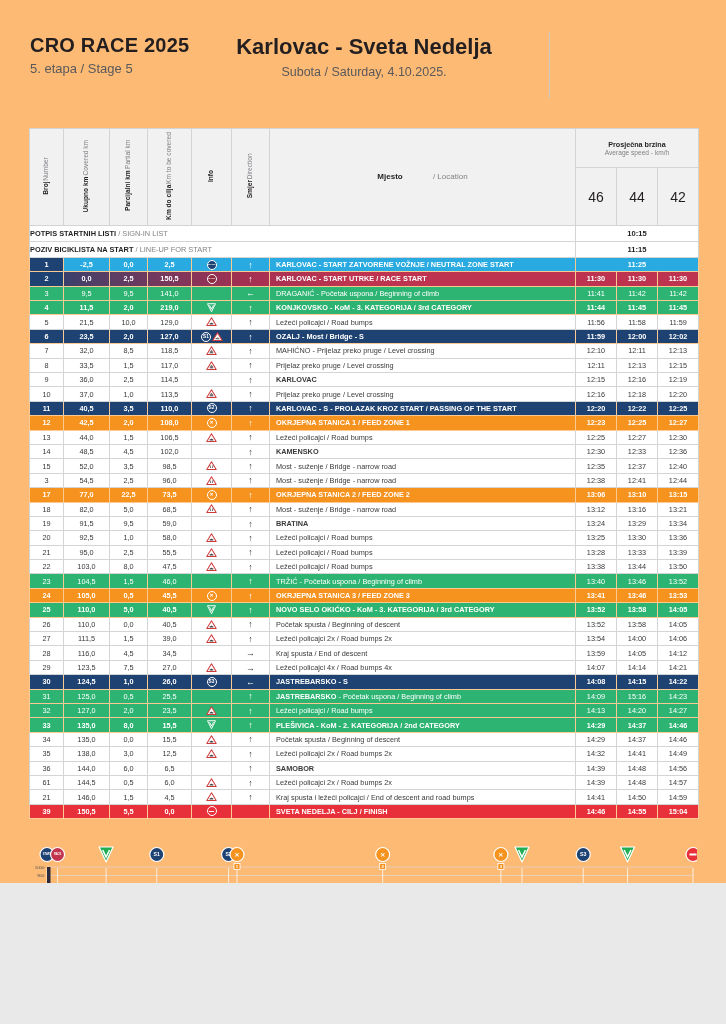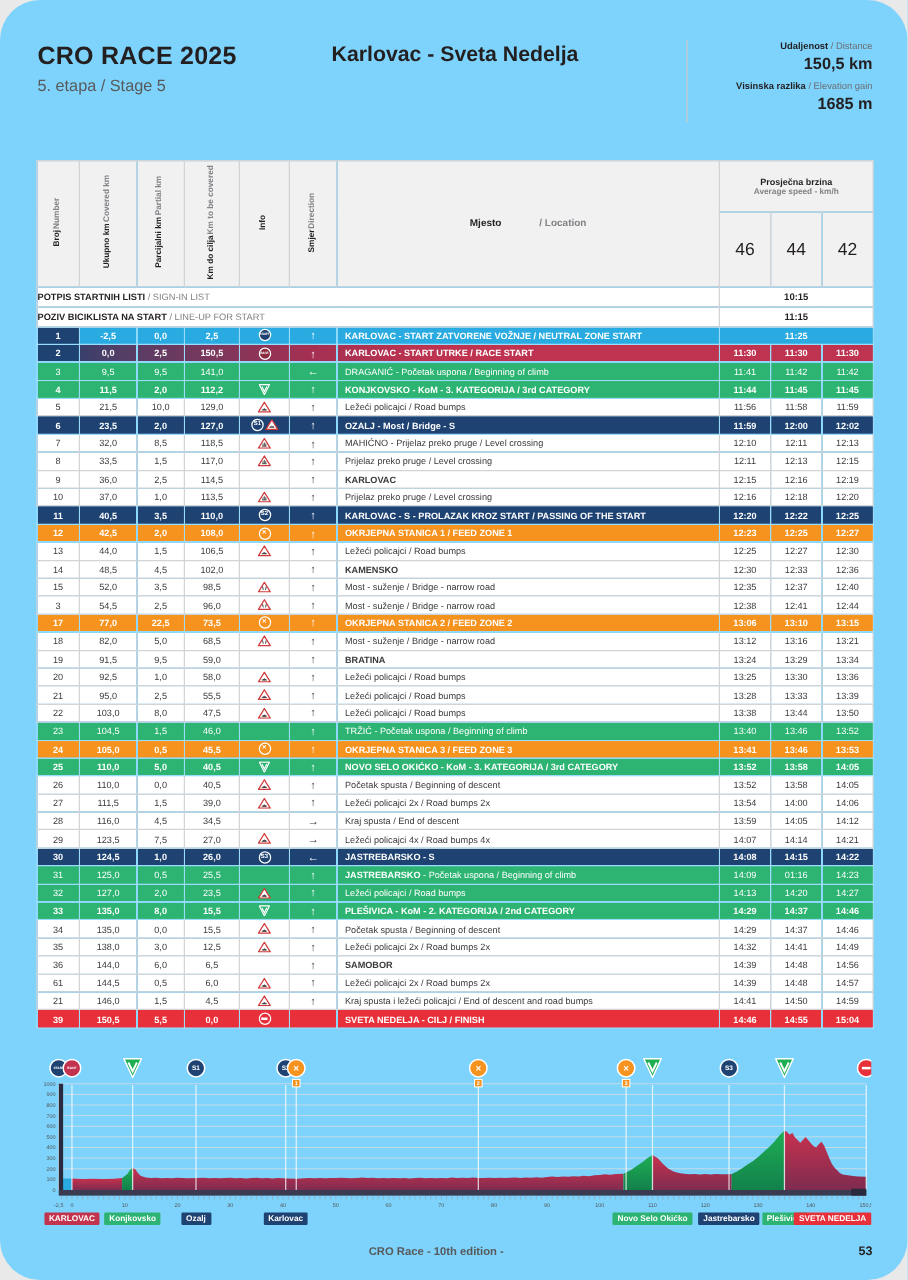"CRO RACE 2025" .page { background: #7dd3fc -> #fdba74; border-radius: 32px -> none; height: 1024px -> 883px }
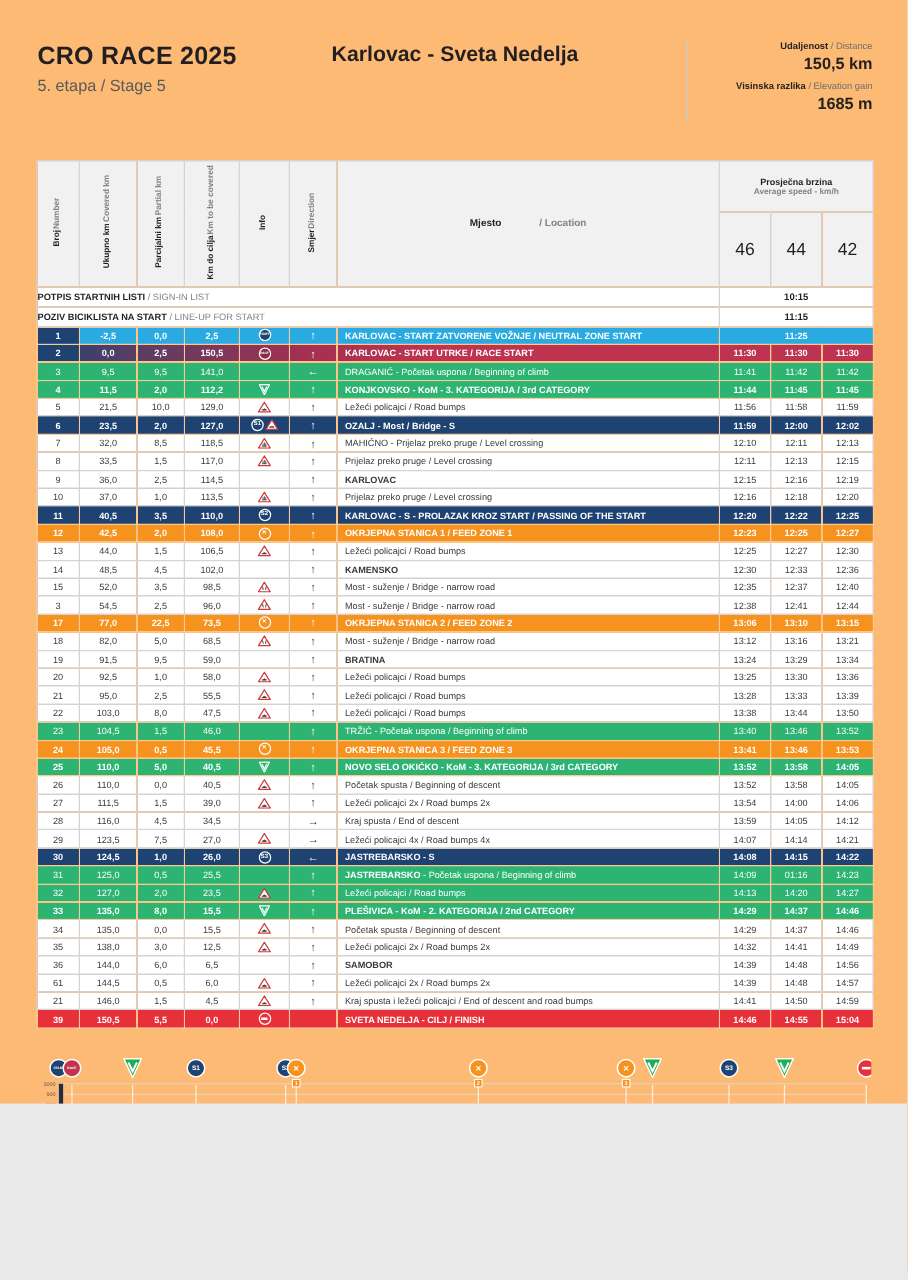"Karlovac - Sveta Nedelja" .route-title { font-size: 17px -> 22px }
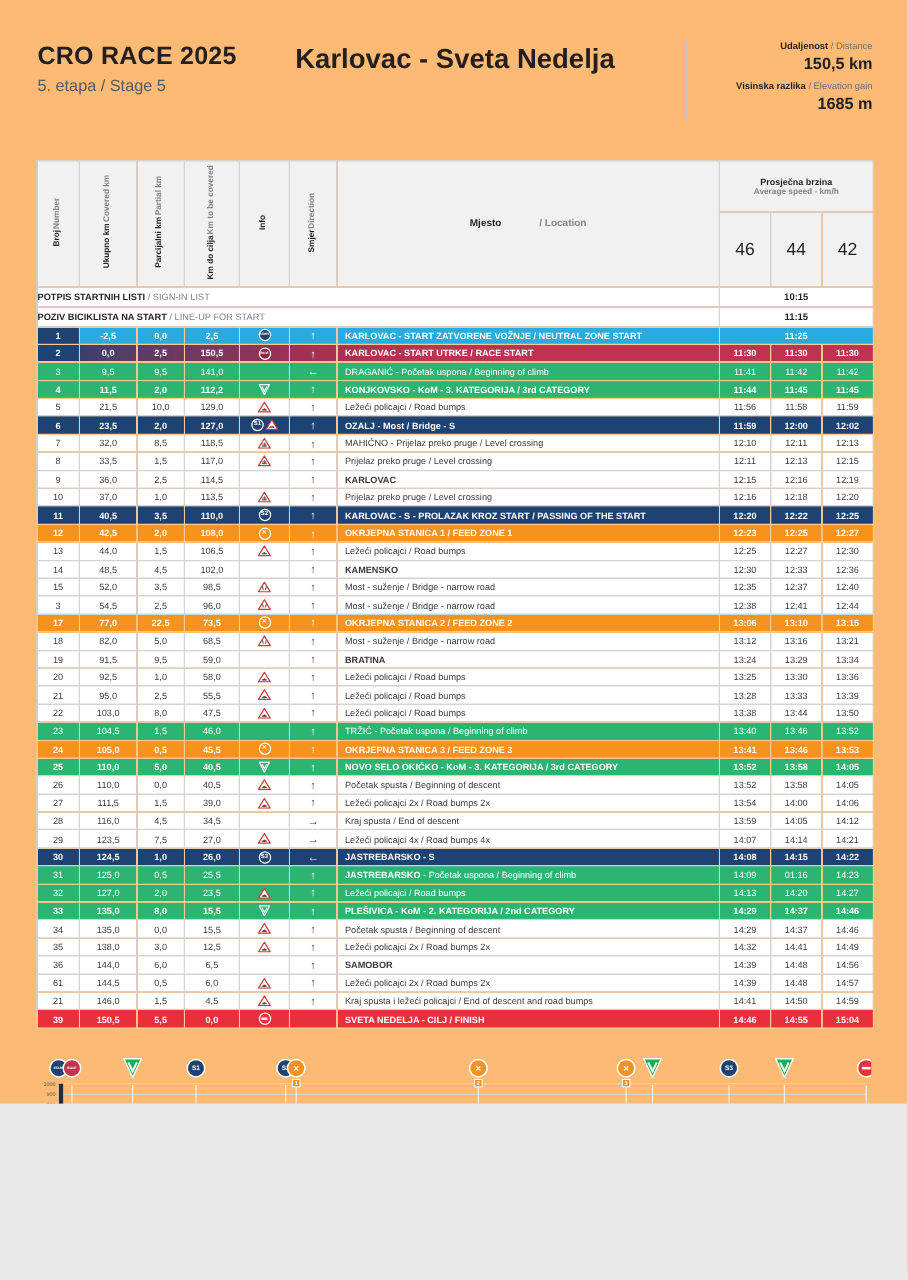"Udaljenost / Distance" div.hdr-right { html: <div> <div><b>Udaljenost</b><span> / Distance</span></div> <div>150,5 km</div> <div><b>Visinska razlika</b><span> / Elevation gain</span></div> <div>1685 m</div> </div> -> none }
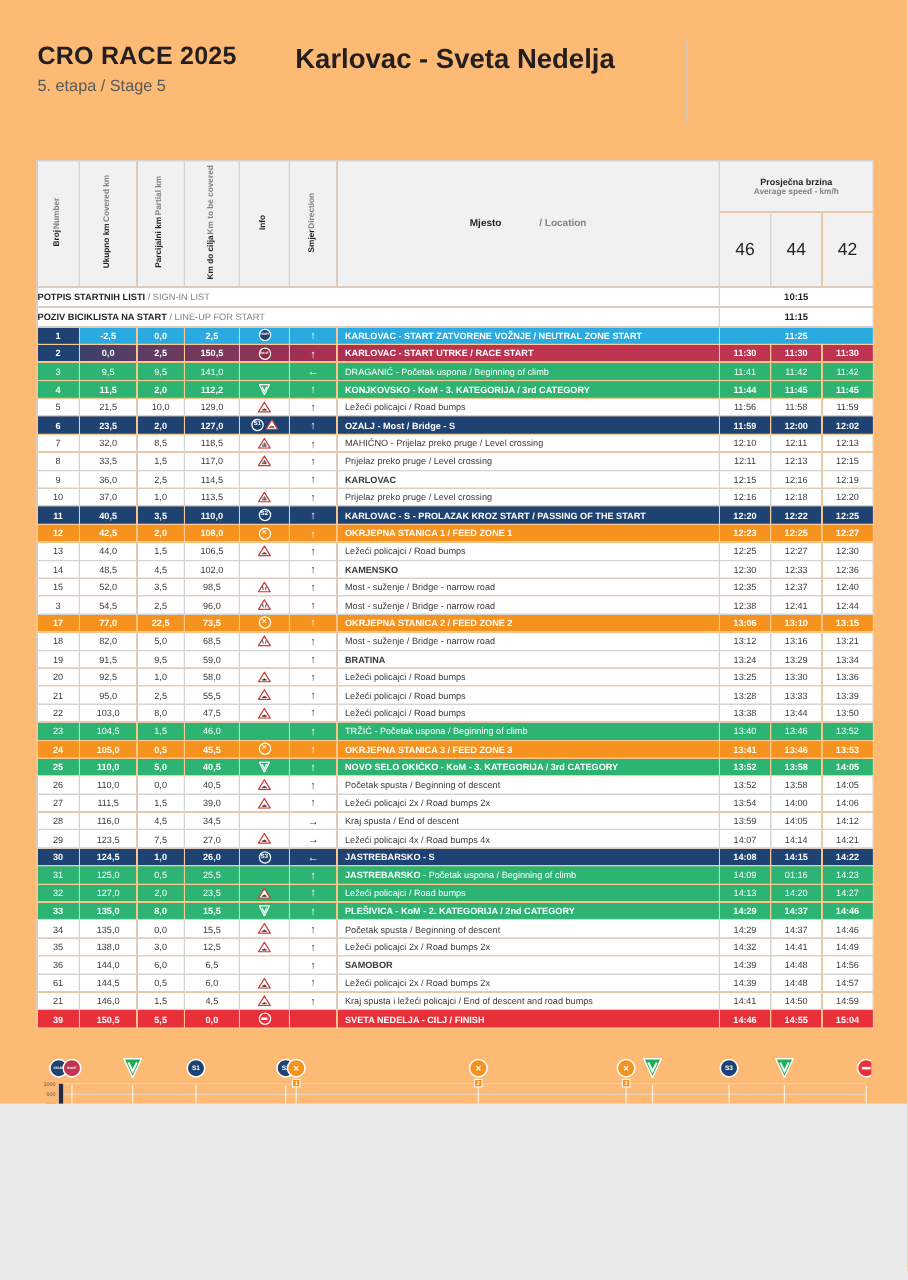"Subota / Saturday, 4.10.2025." div.route-date { html: none -> <div>Subota / Saturday, 4.10.2025.</div> }
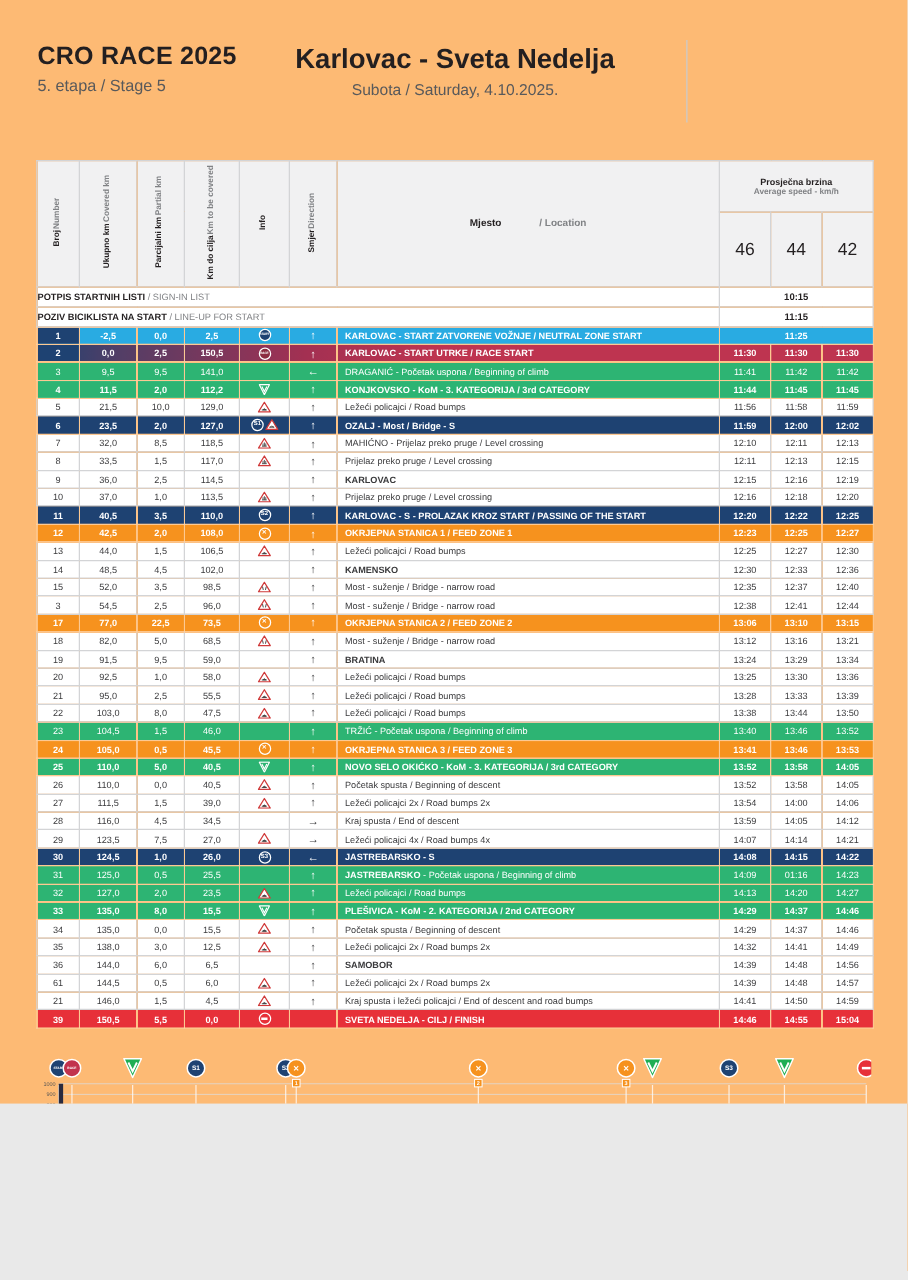"Prosječna brzina" thead th { font-weight: bold -> normal }
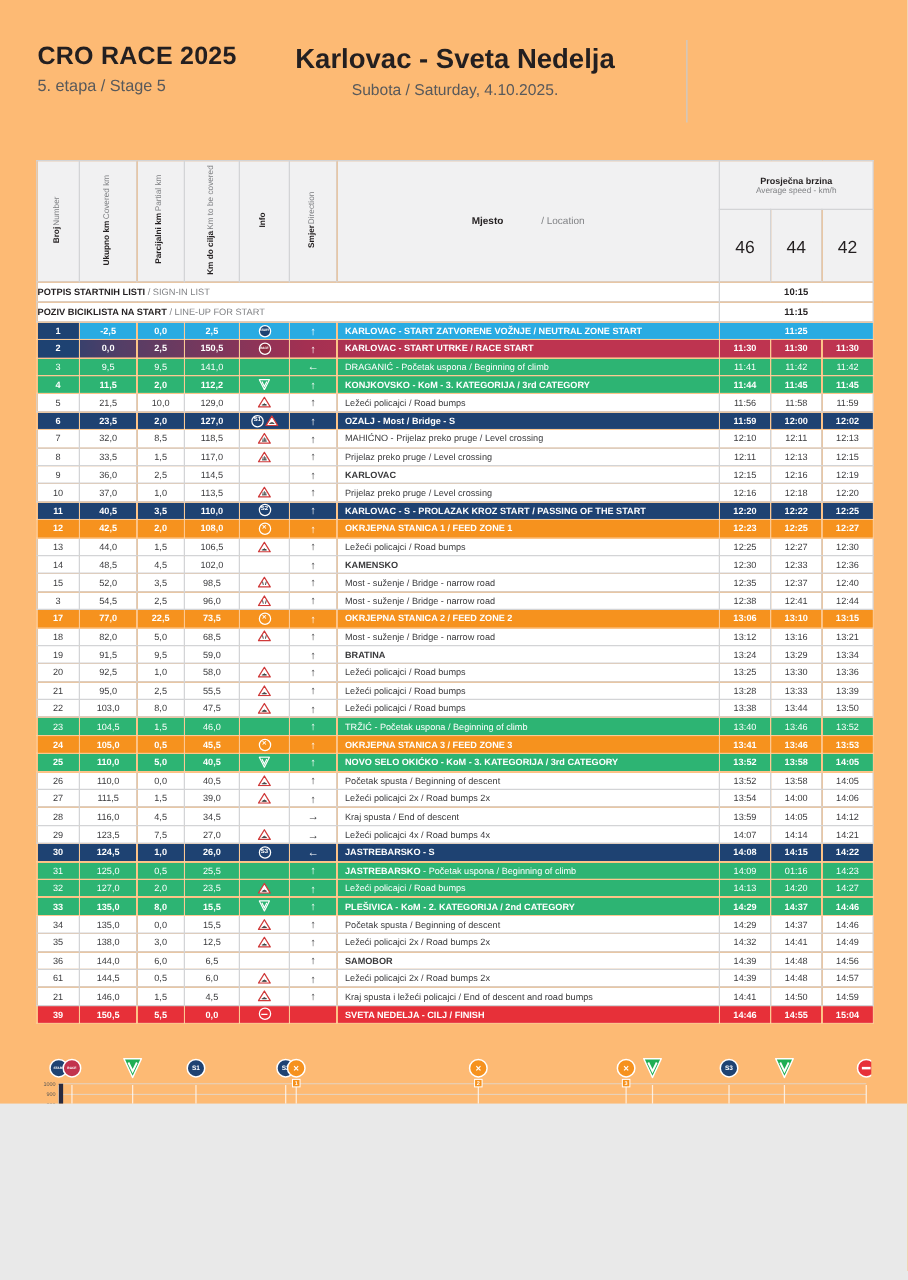"112,2" td { text: 112,2 -> 219,0 }
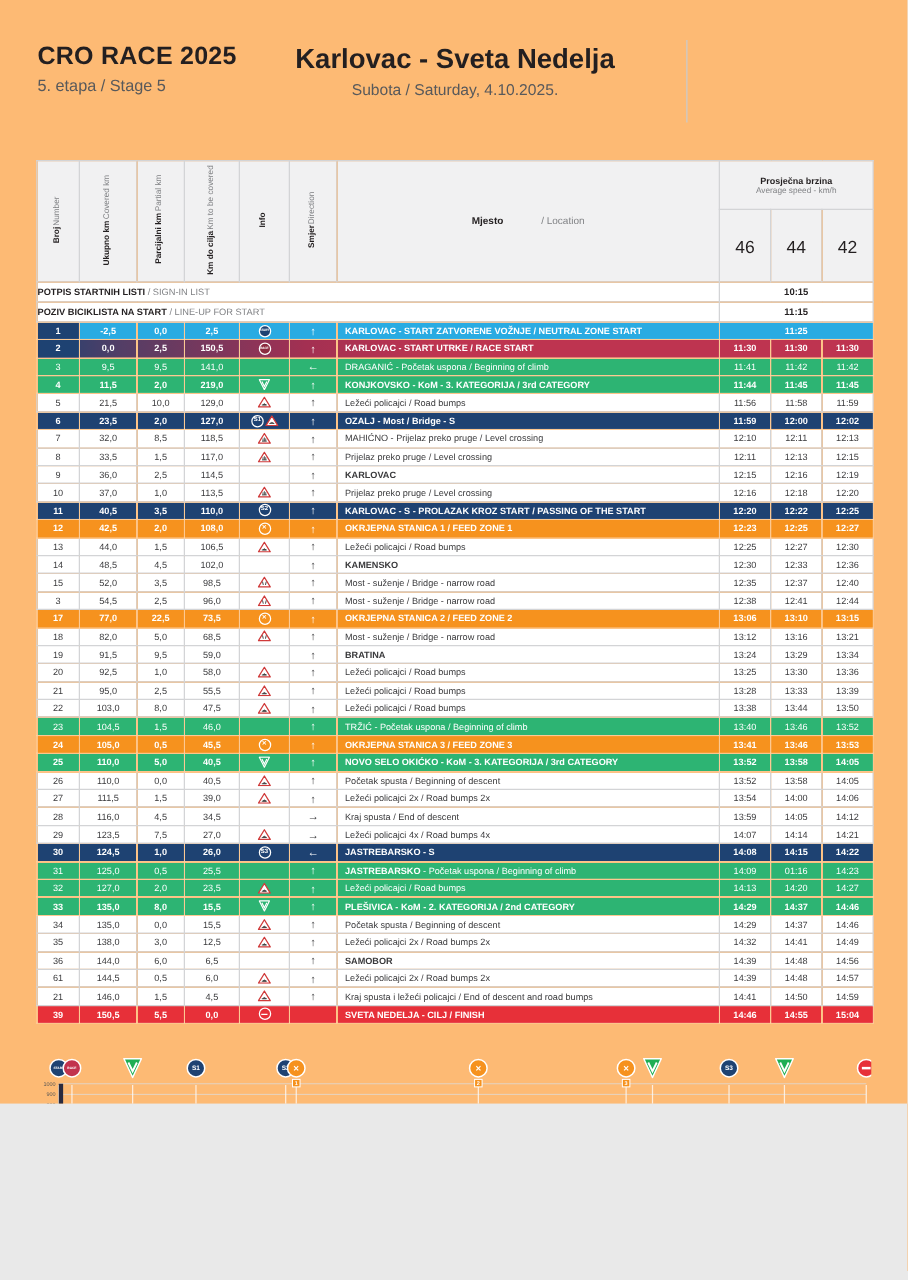"01:16" td { text: 01:16 -> 15:16 }
